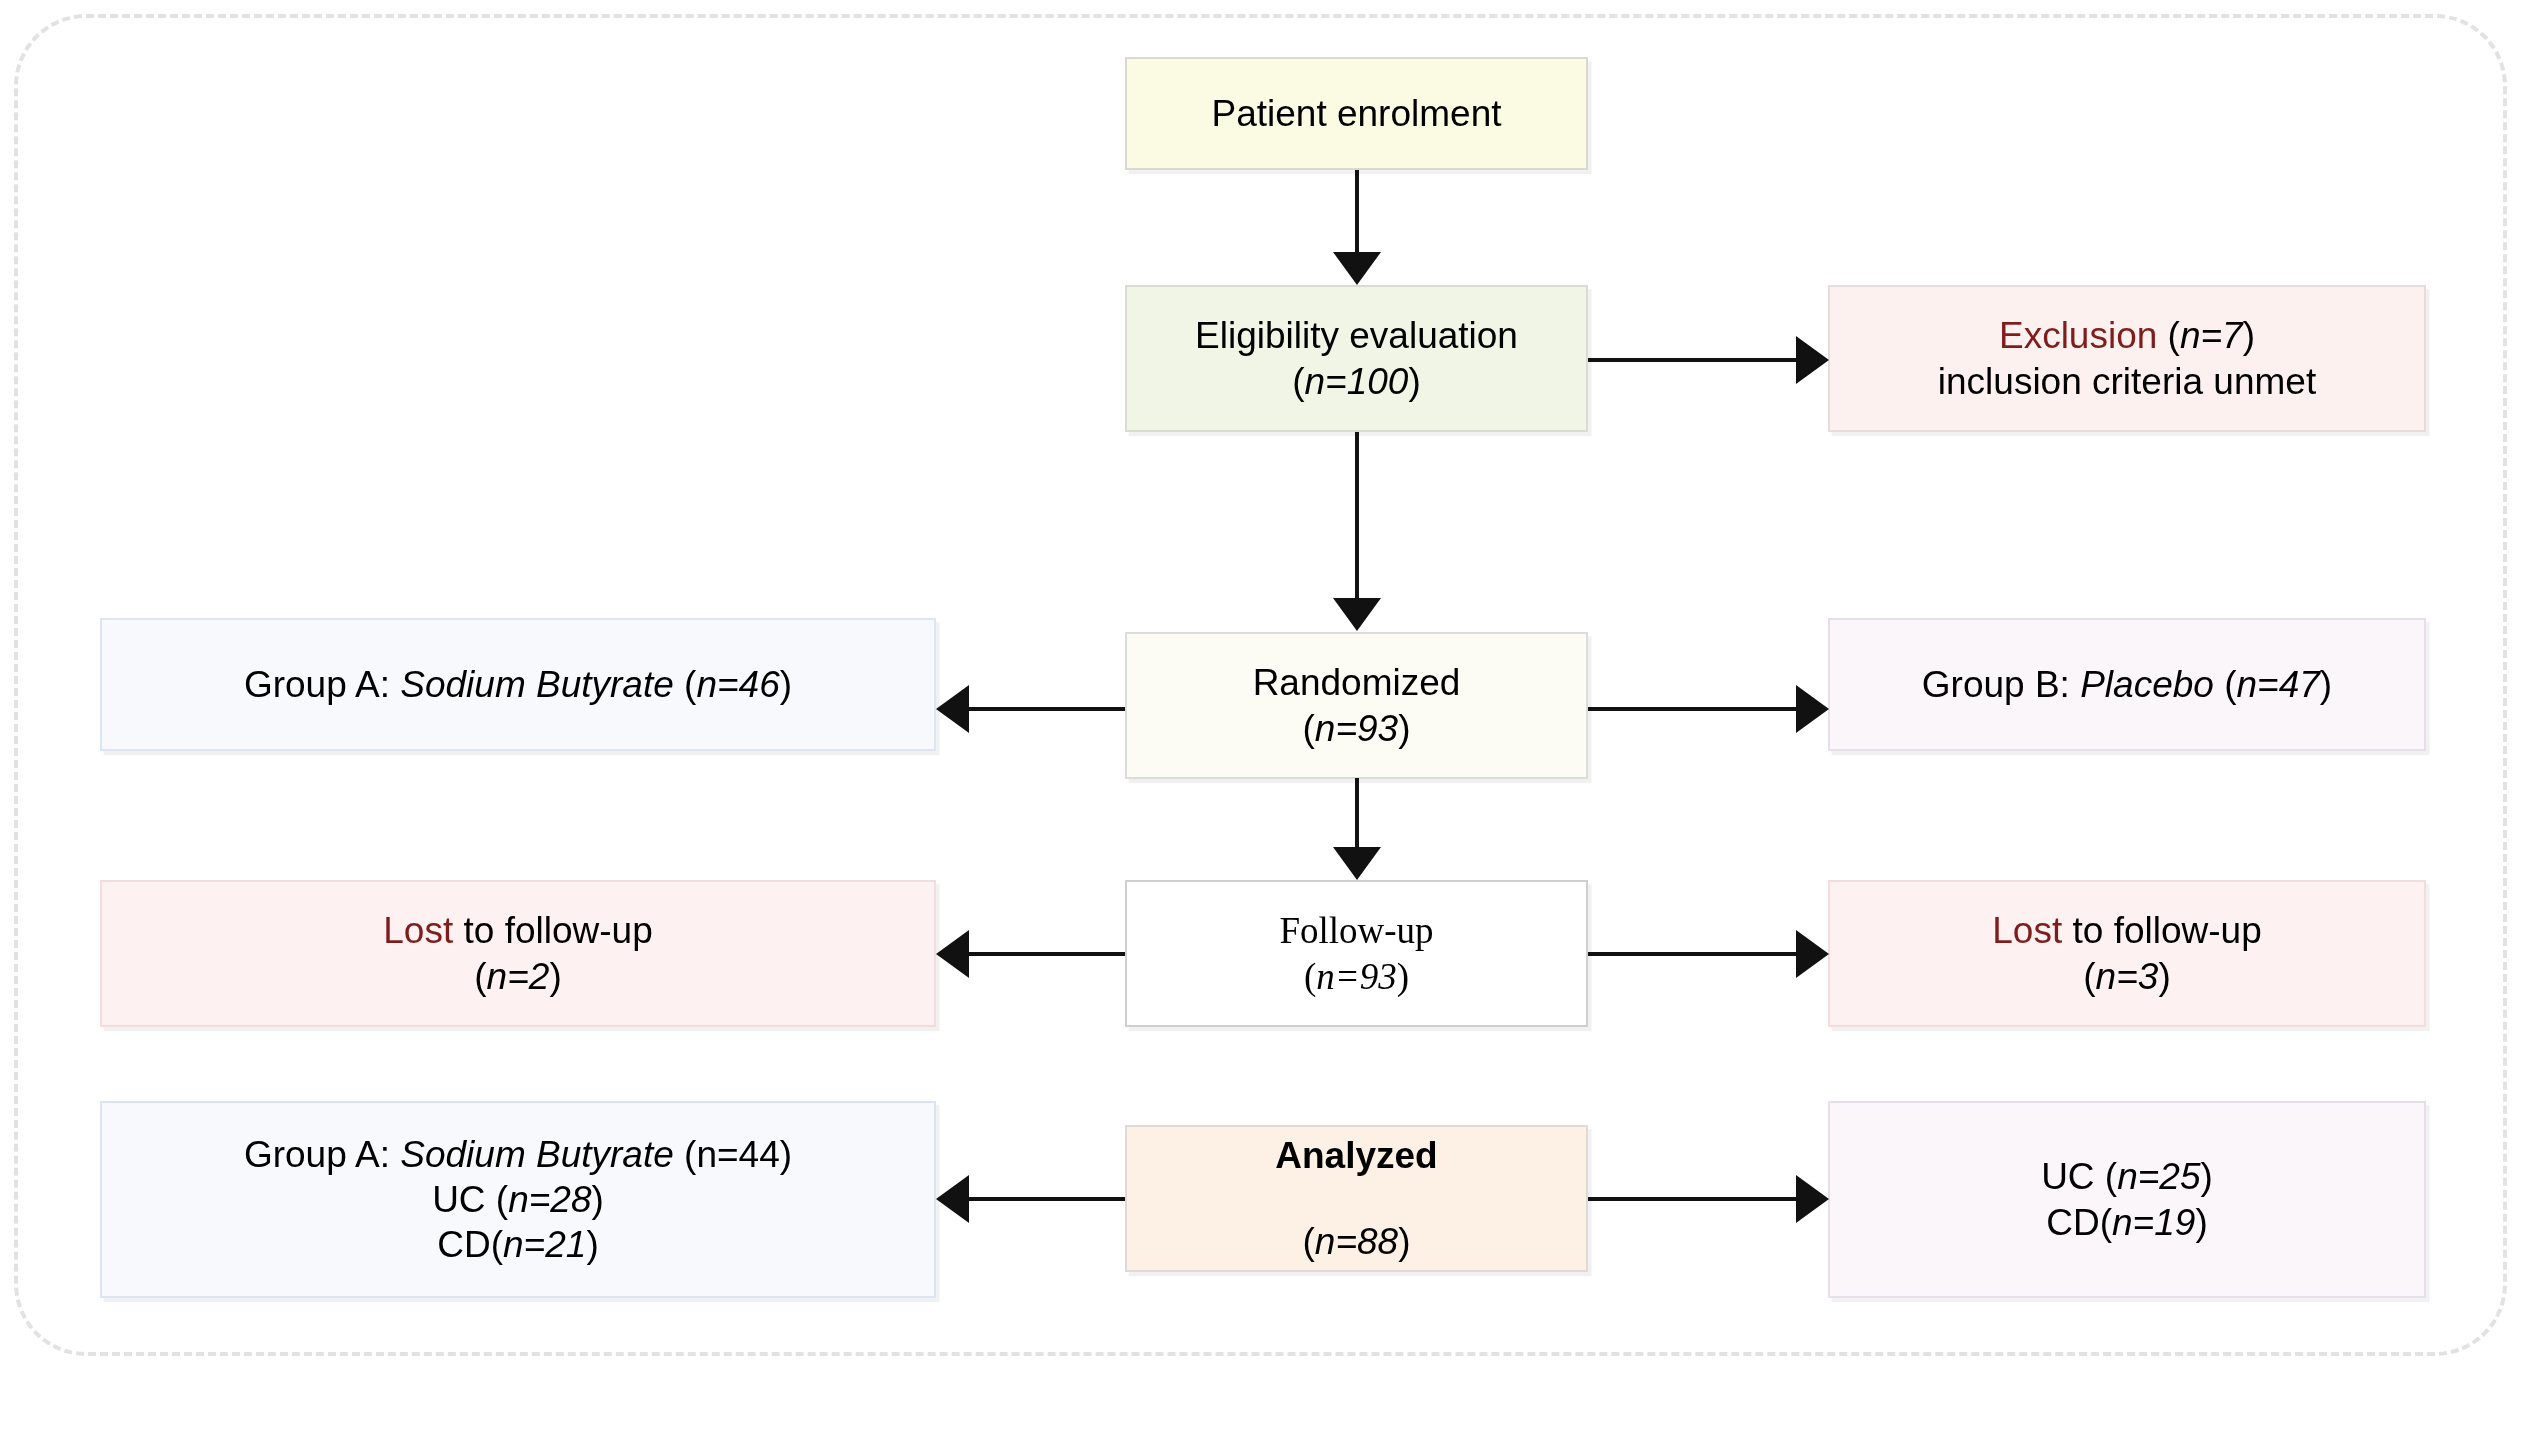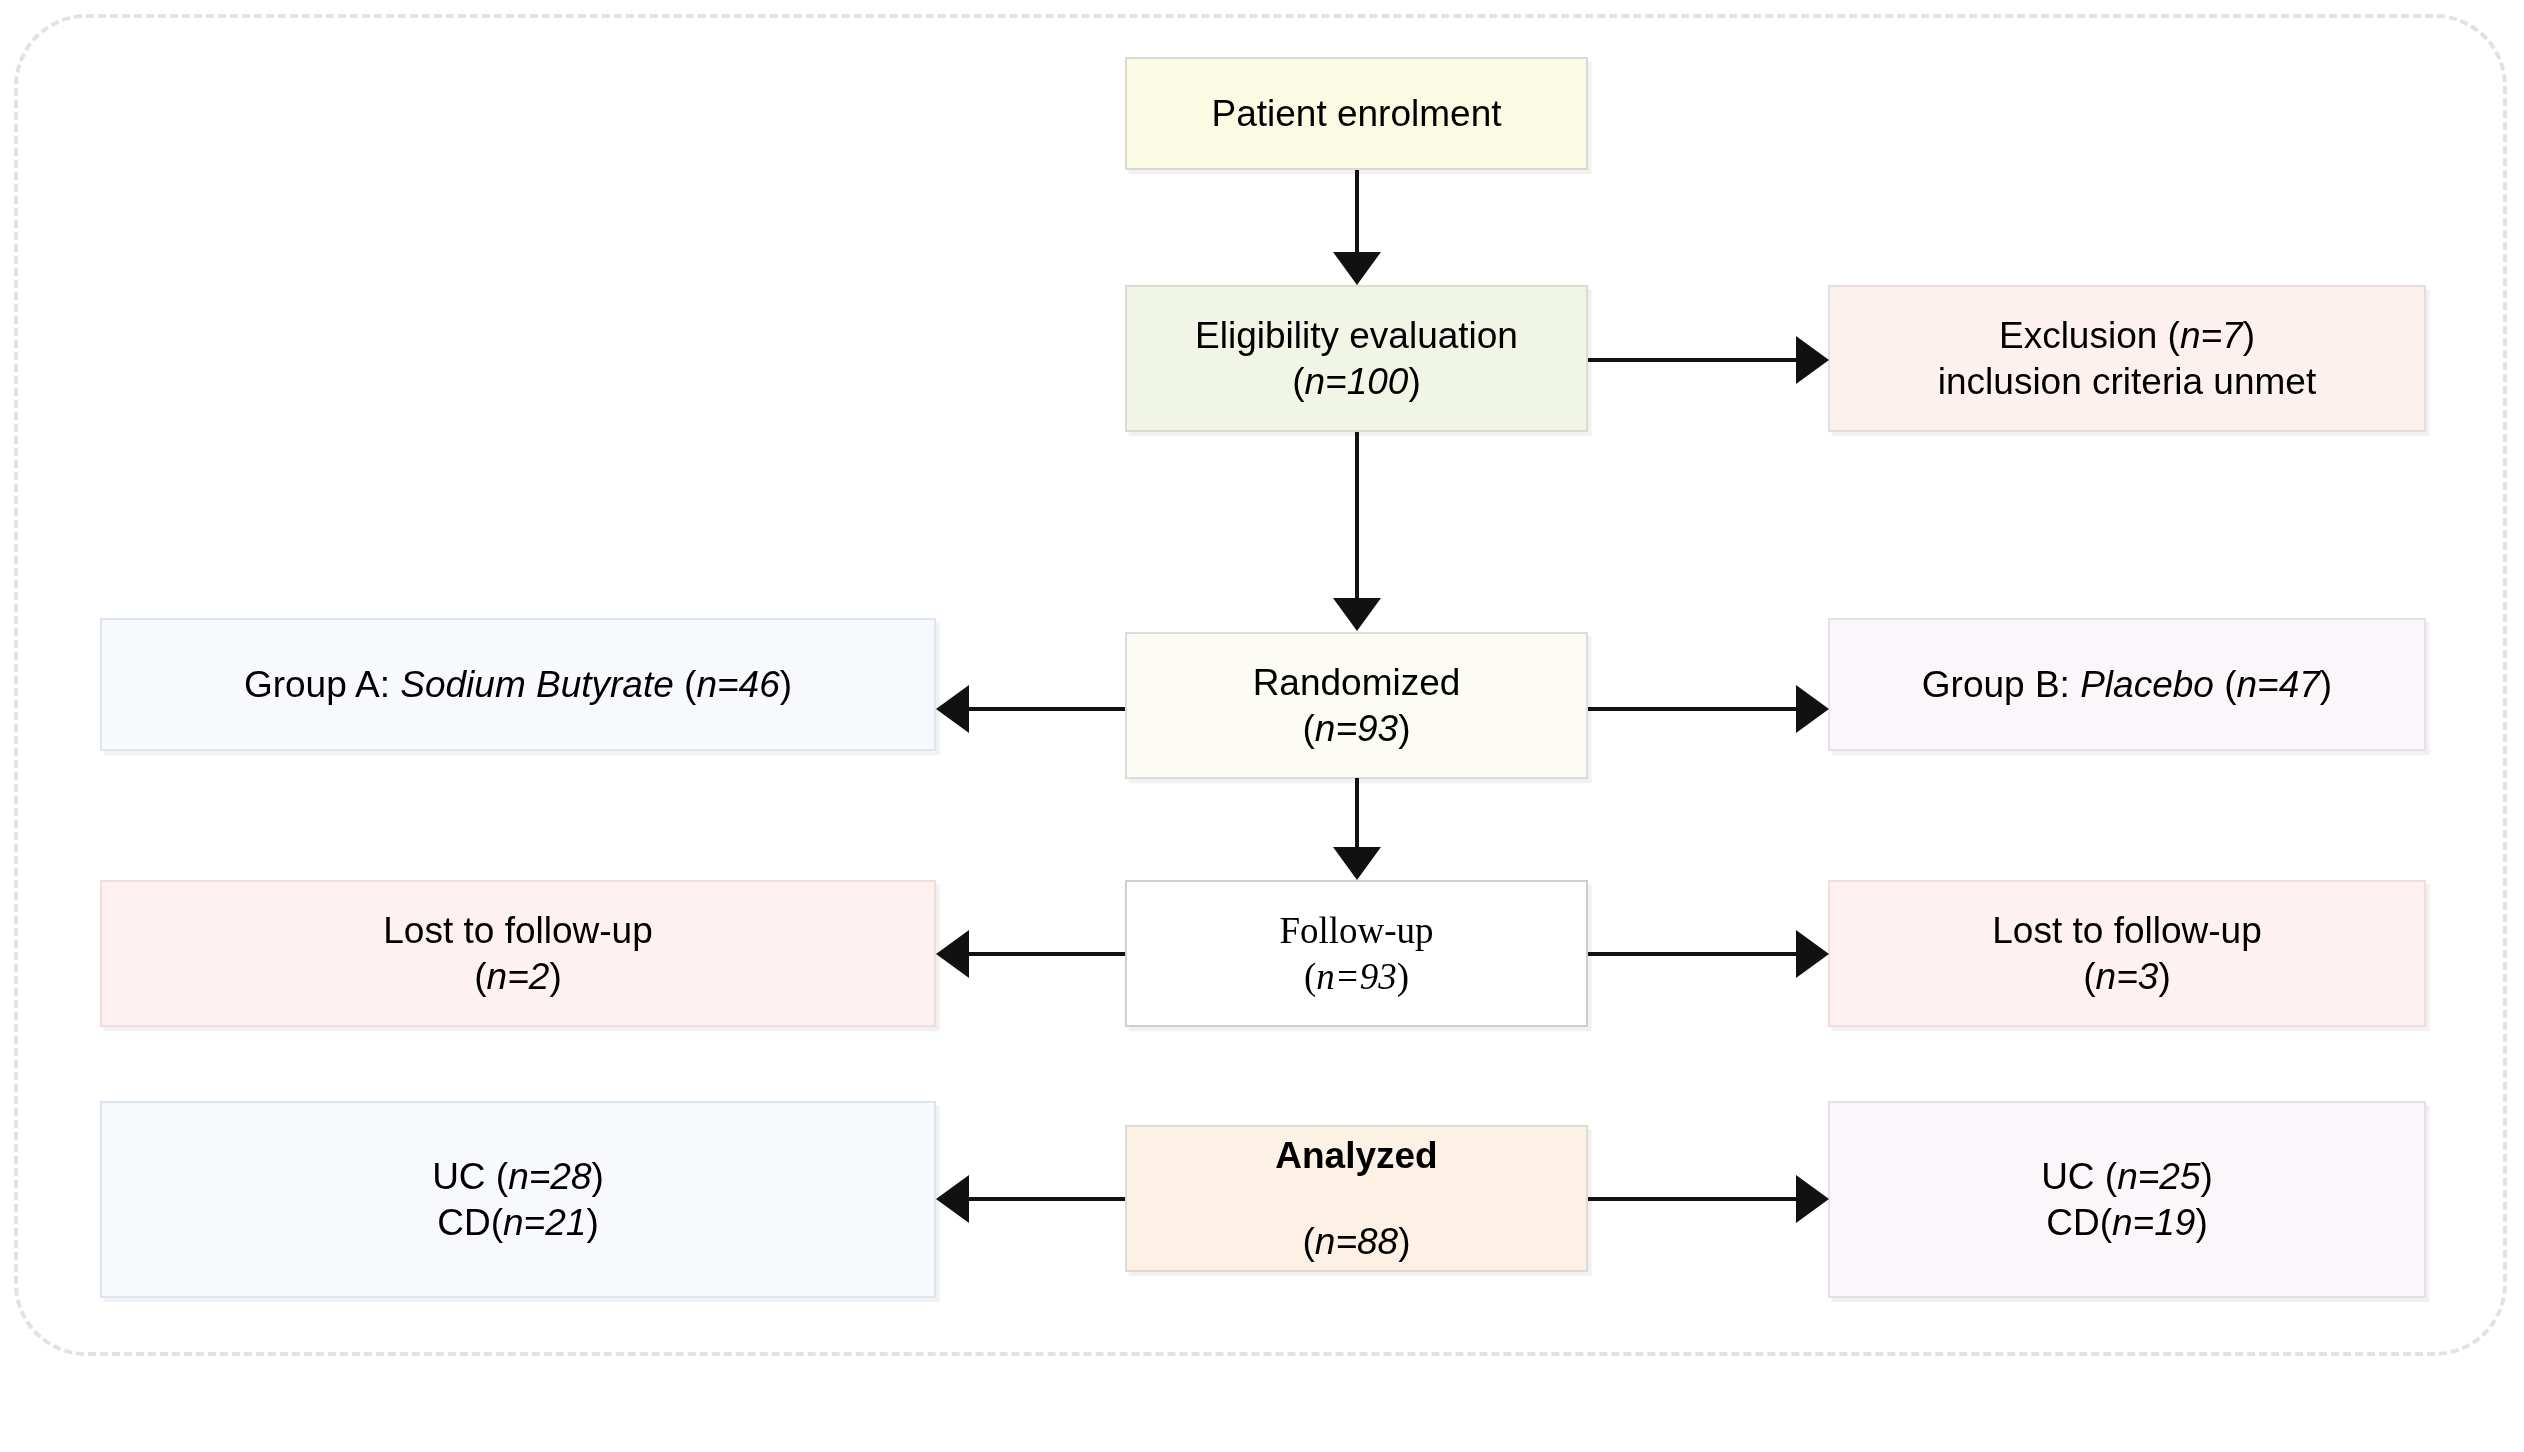"Exclusion" .red { color: #000000 -> #7f1d1d }
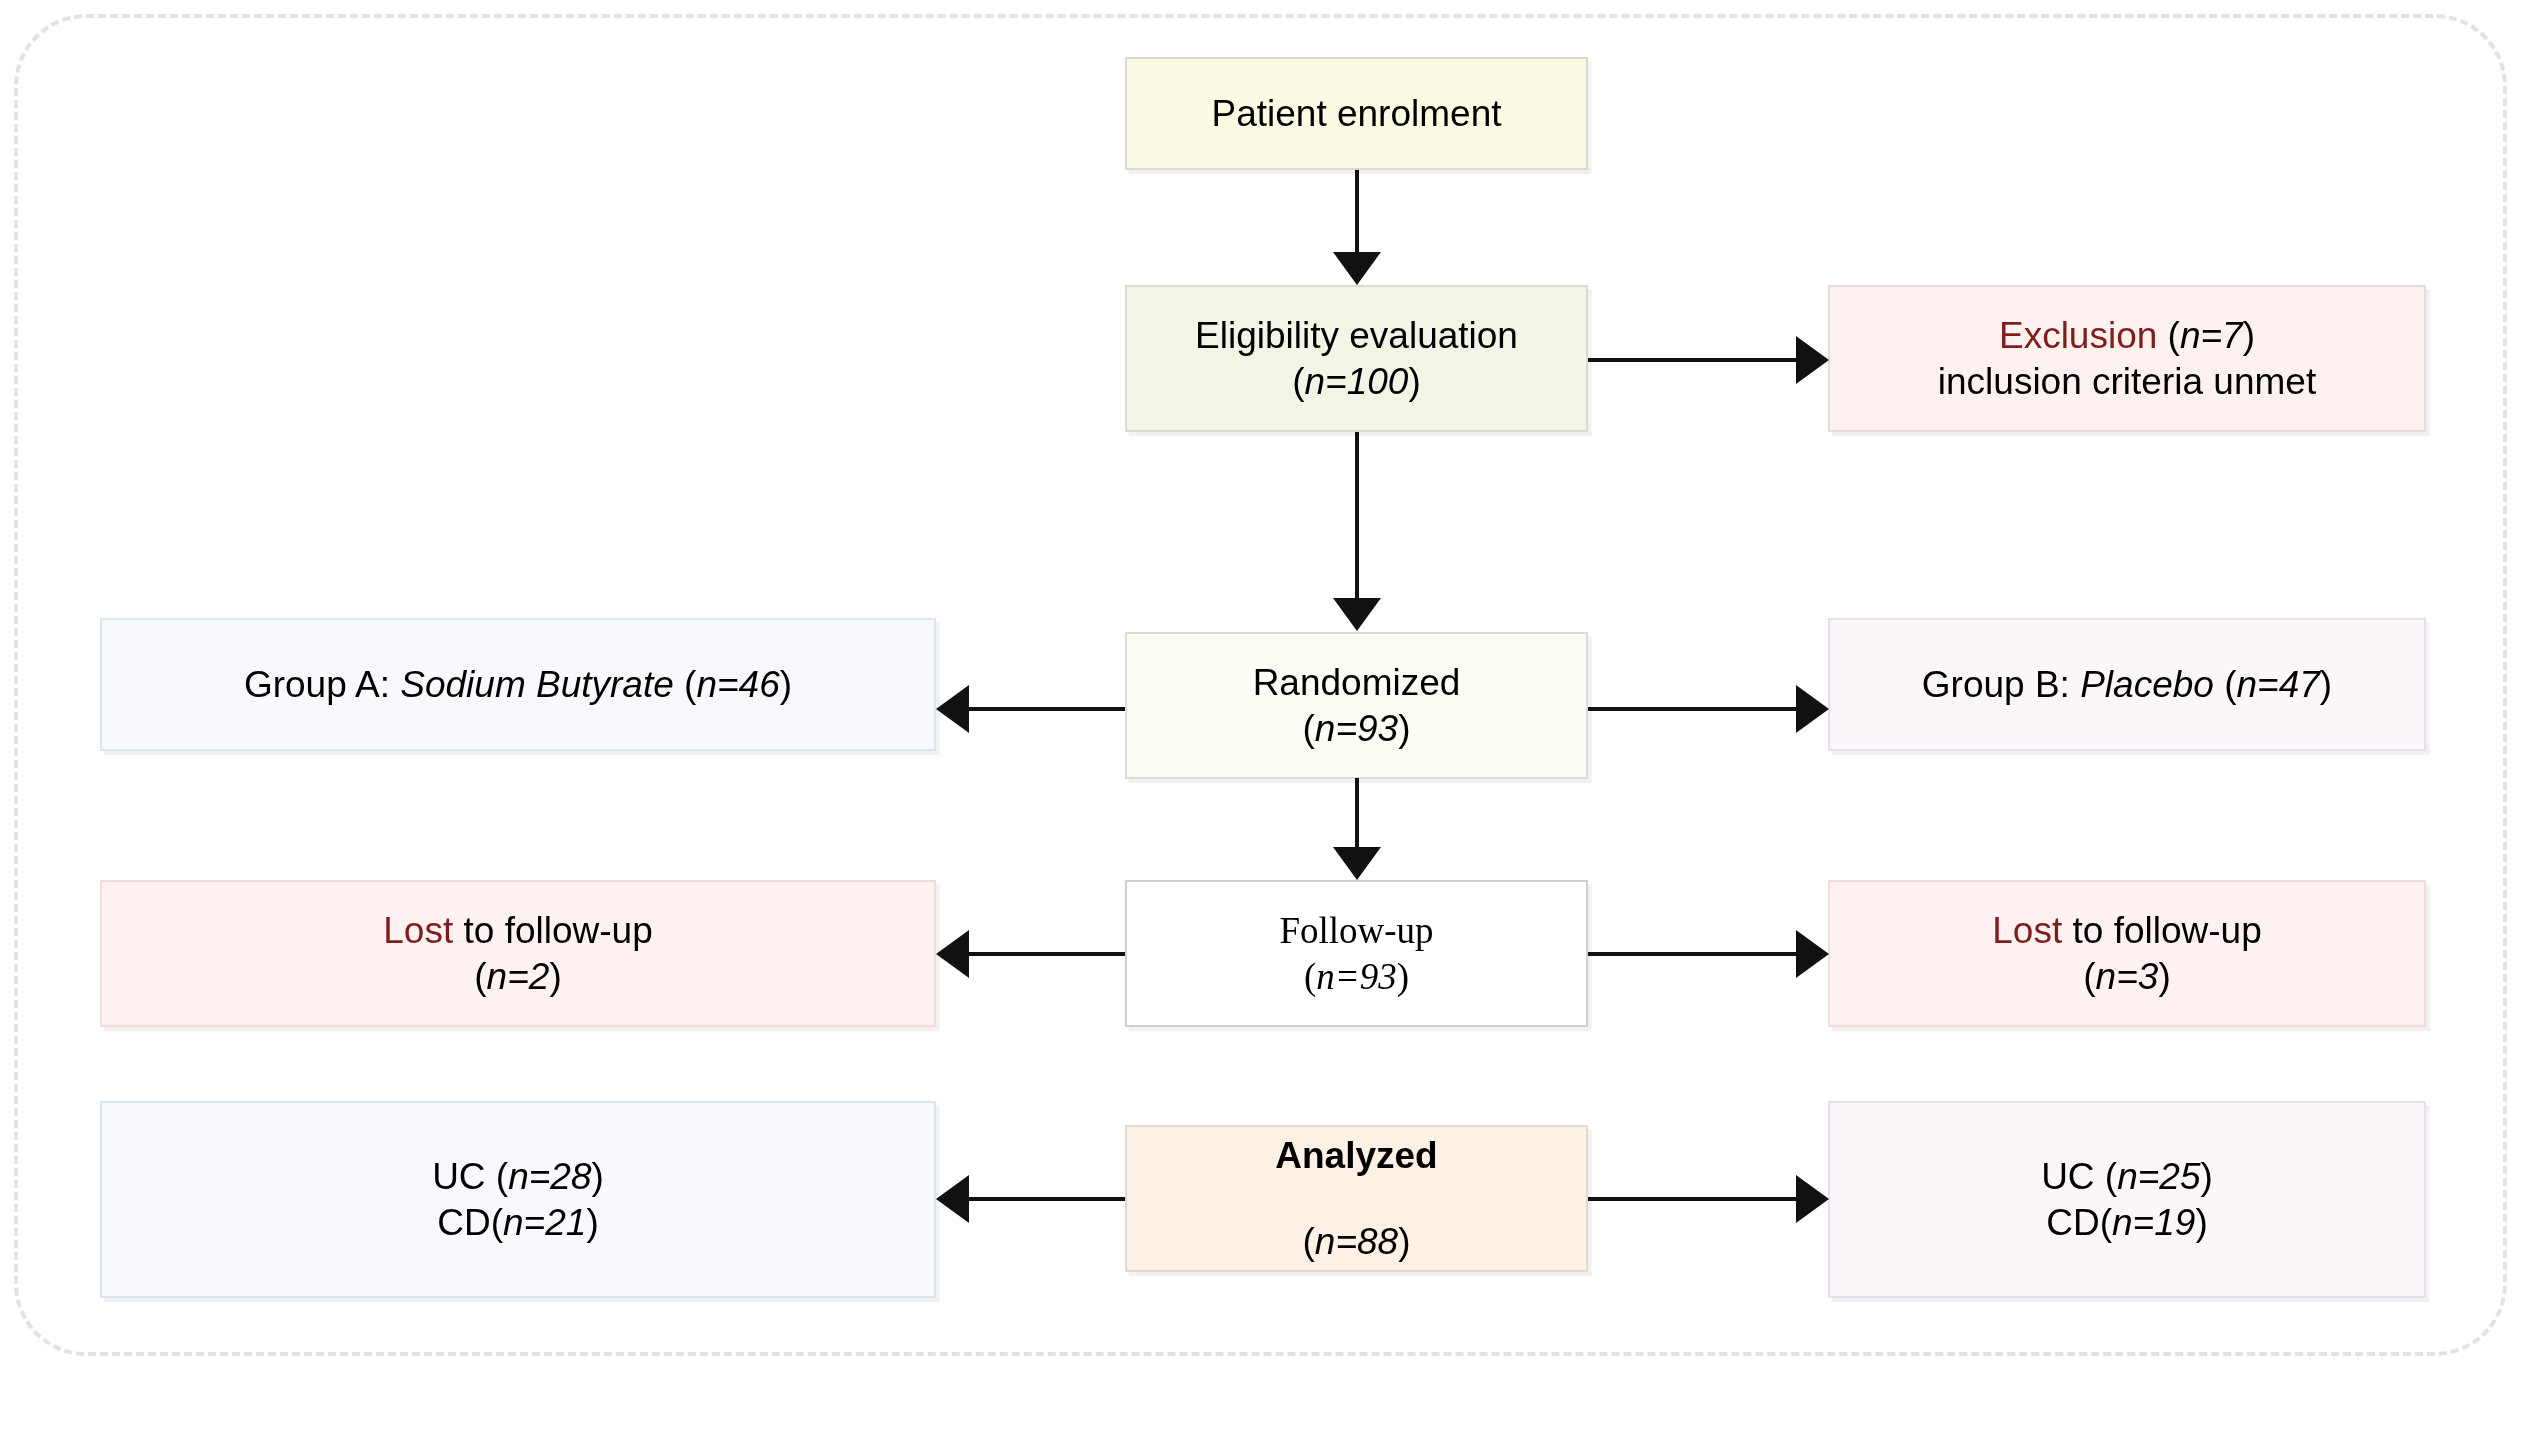"Group A: Sodium Butyrate (n=44)" span.ln { html: none -> <span><span>Group A: </span><span>Sodium Butyrate</span><span> (n=44)</span></span> }
